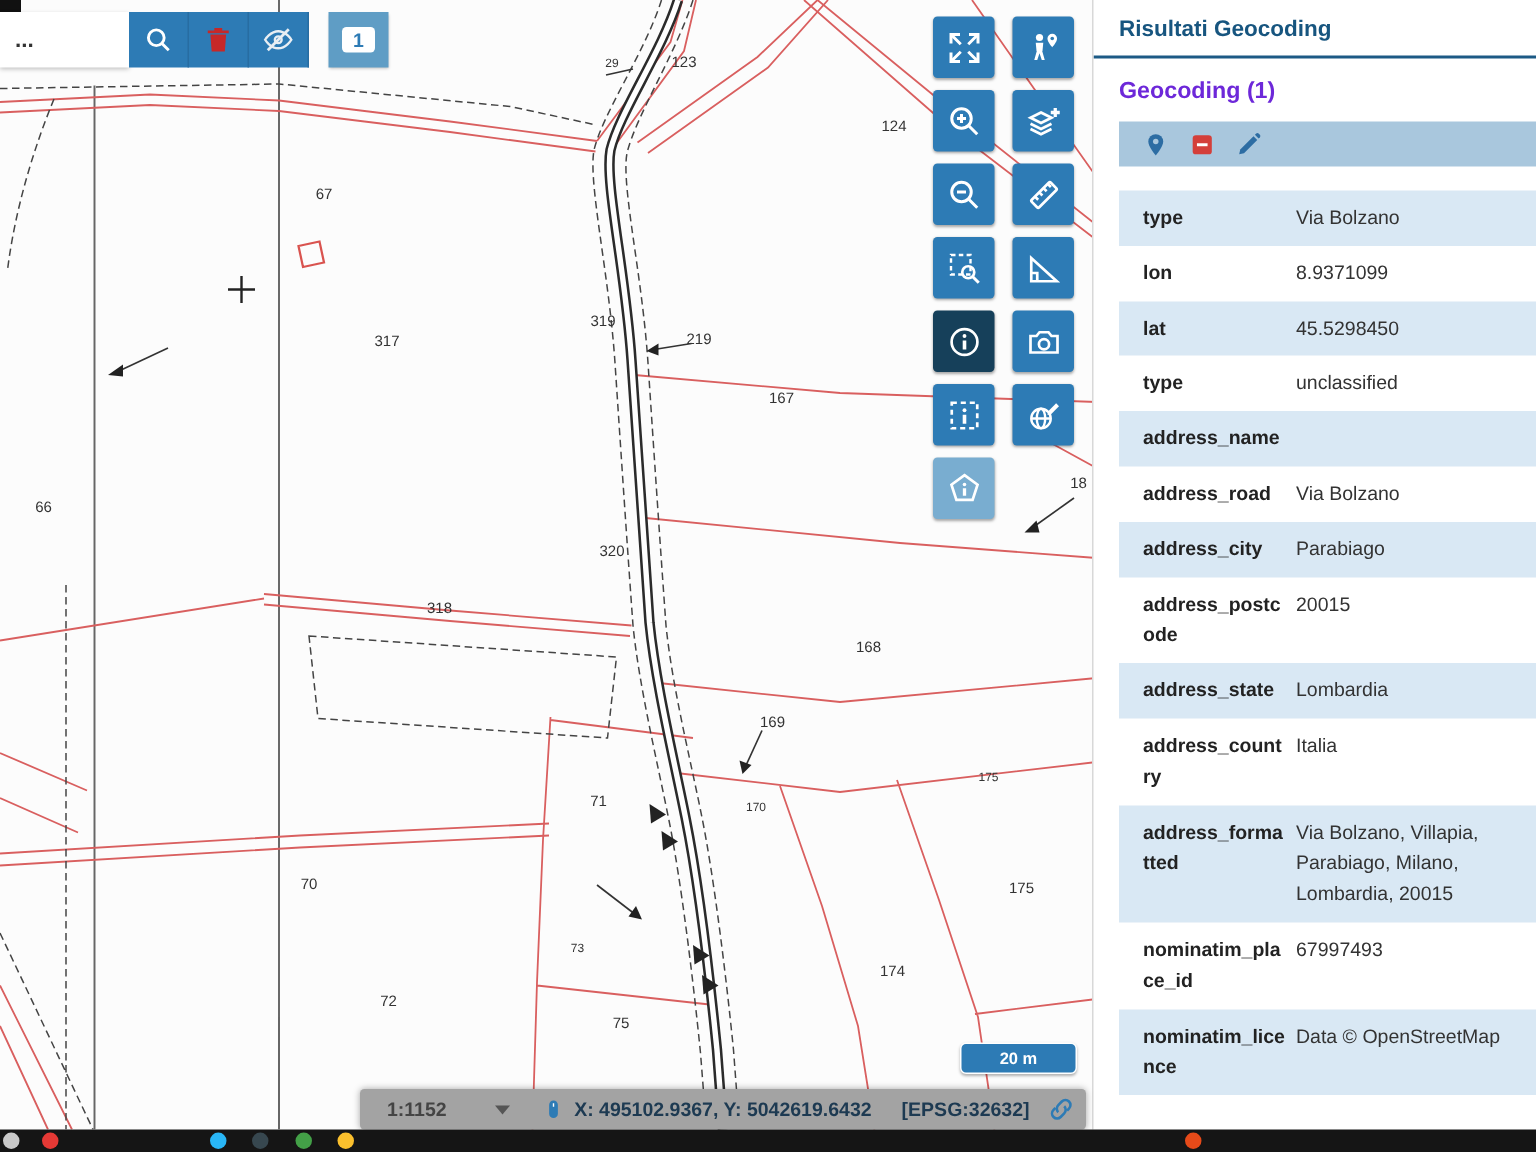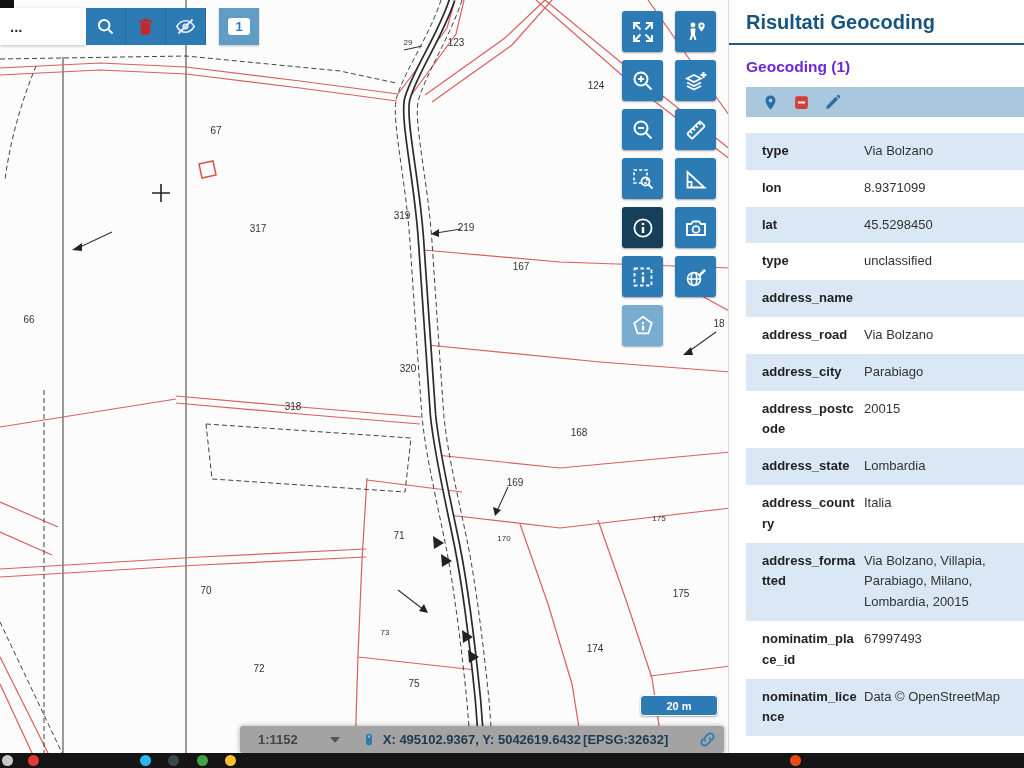"Risultati Geocoding" #panel-title { font-size: 20px -> 15px }
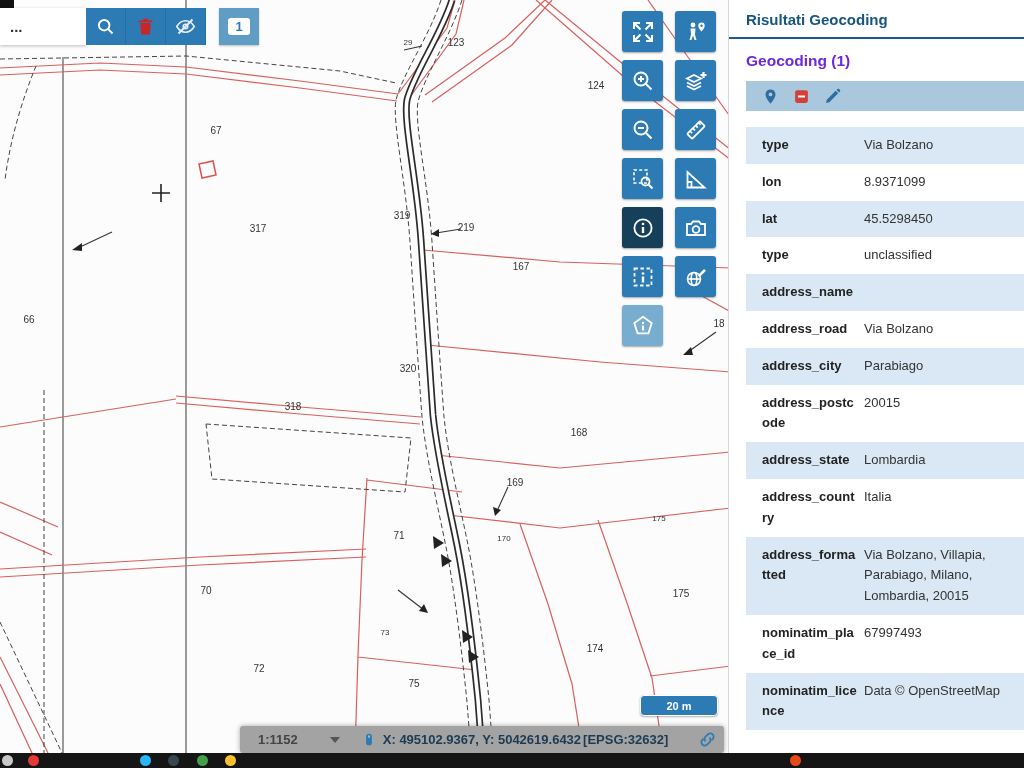"66" span.parcel-label { top: 319px -> 339px }
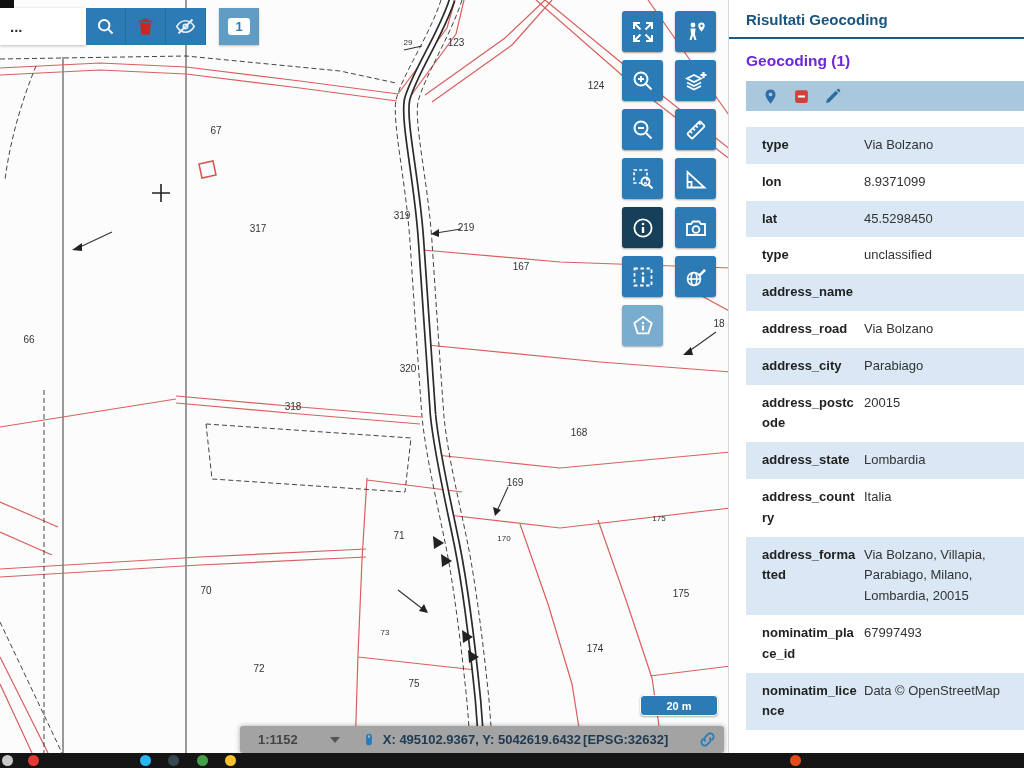"[EPSG:32632]" .crs { margin-left: 2px -> 20px }
